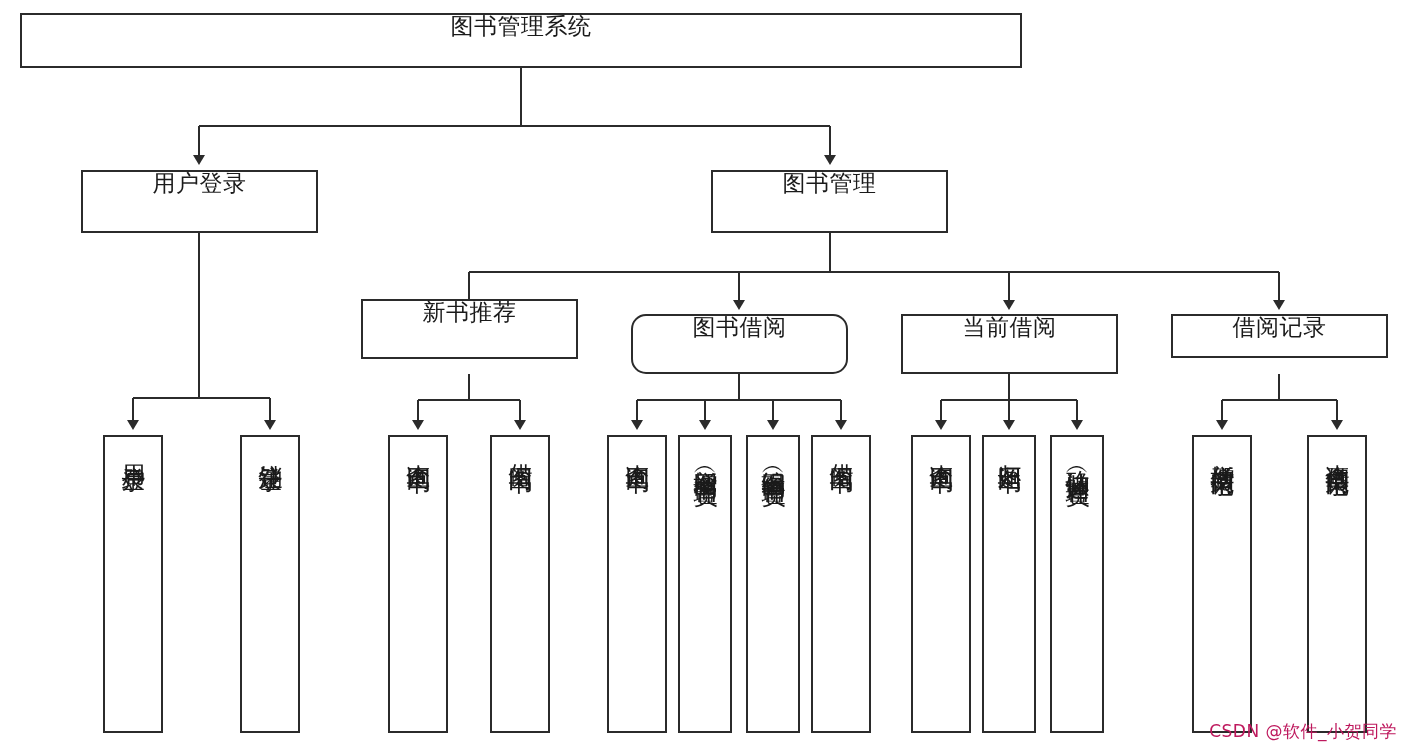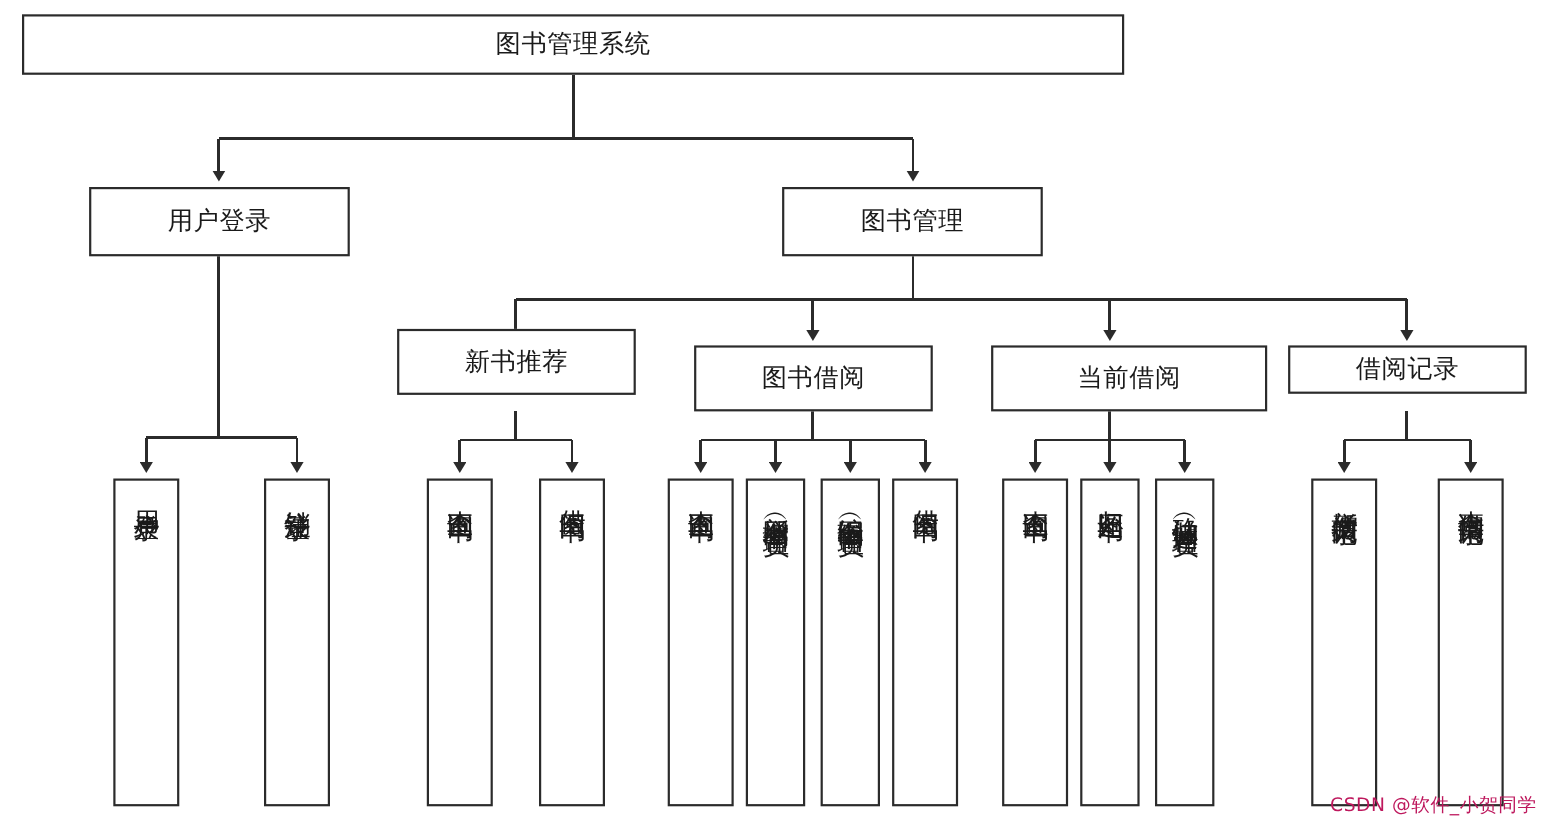"图书管理系统" .node { align-items: center -> none }
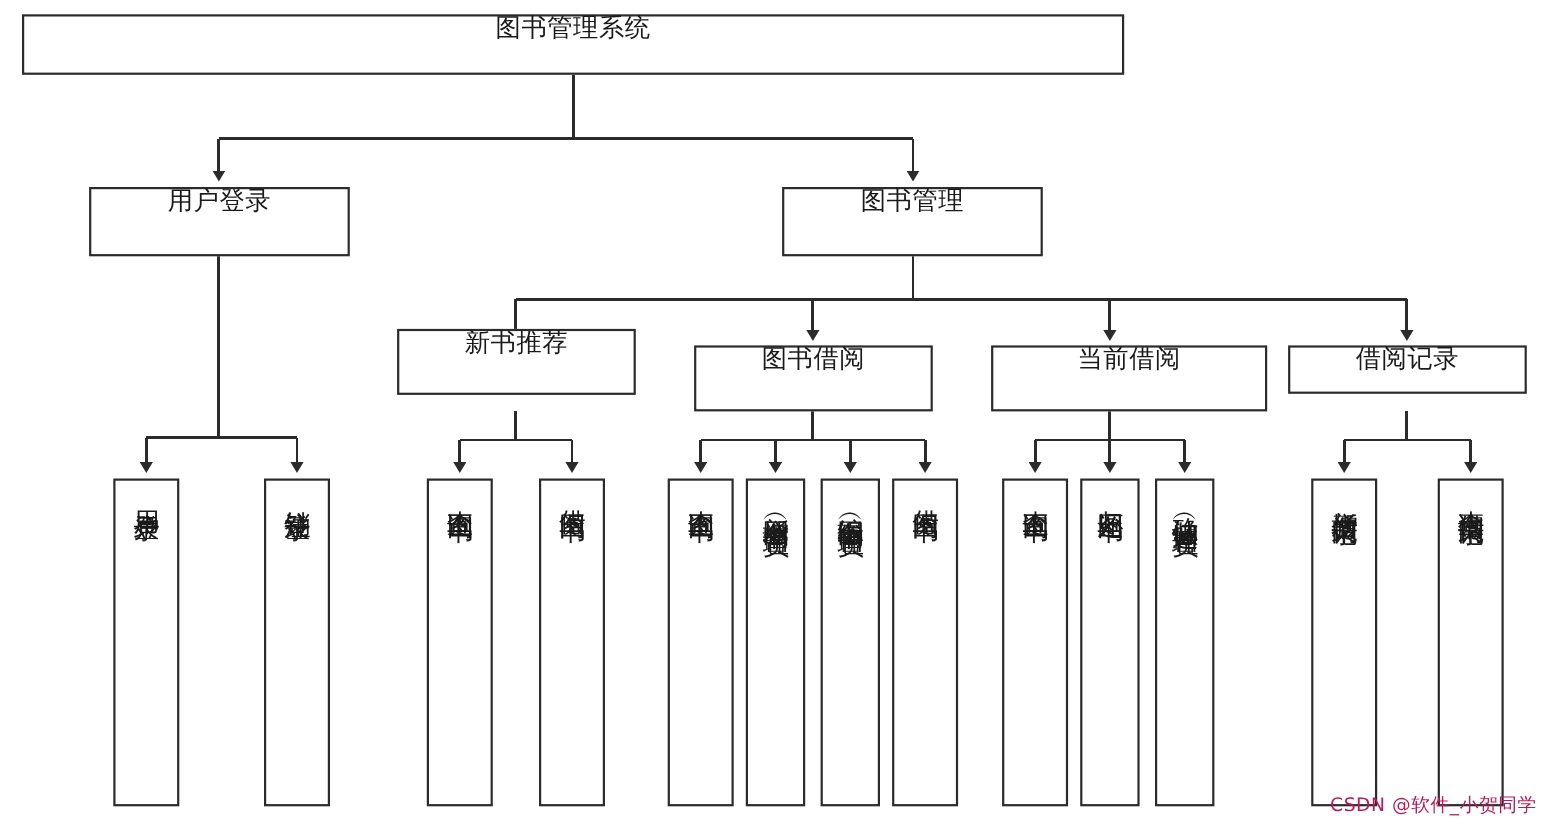"图书借阅" div.node { border-radius: none -> 15px }
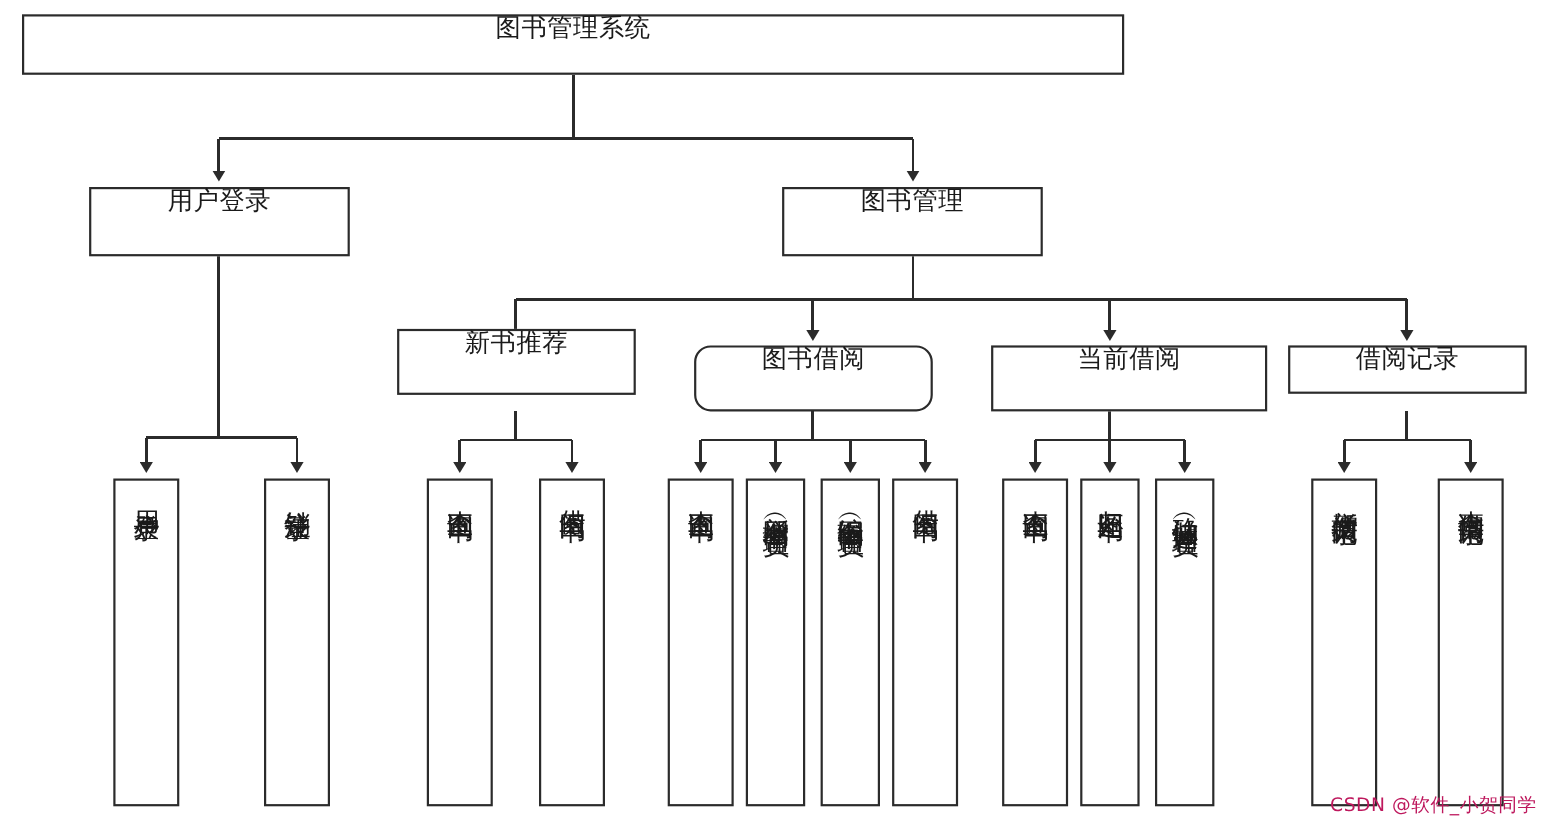"当前借阅" div.node { width: 251px -> 217px }
